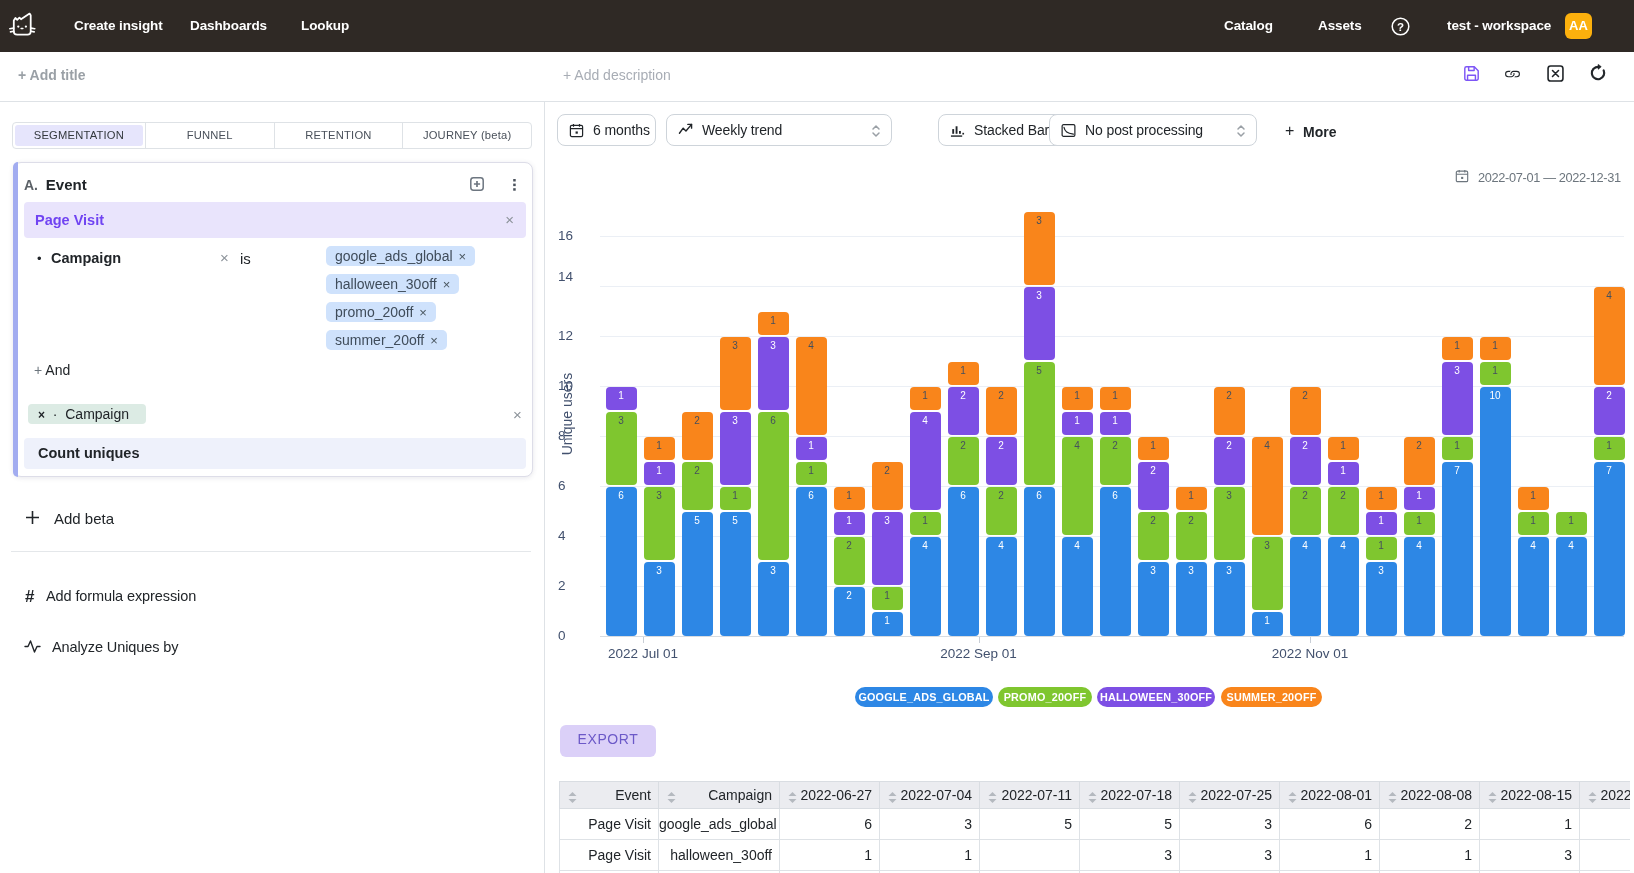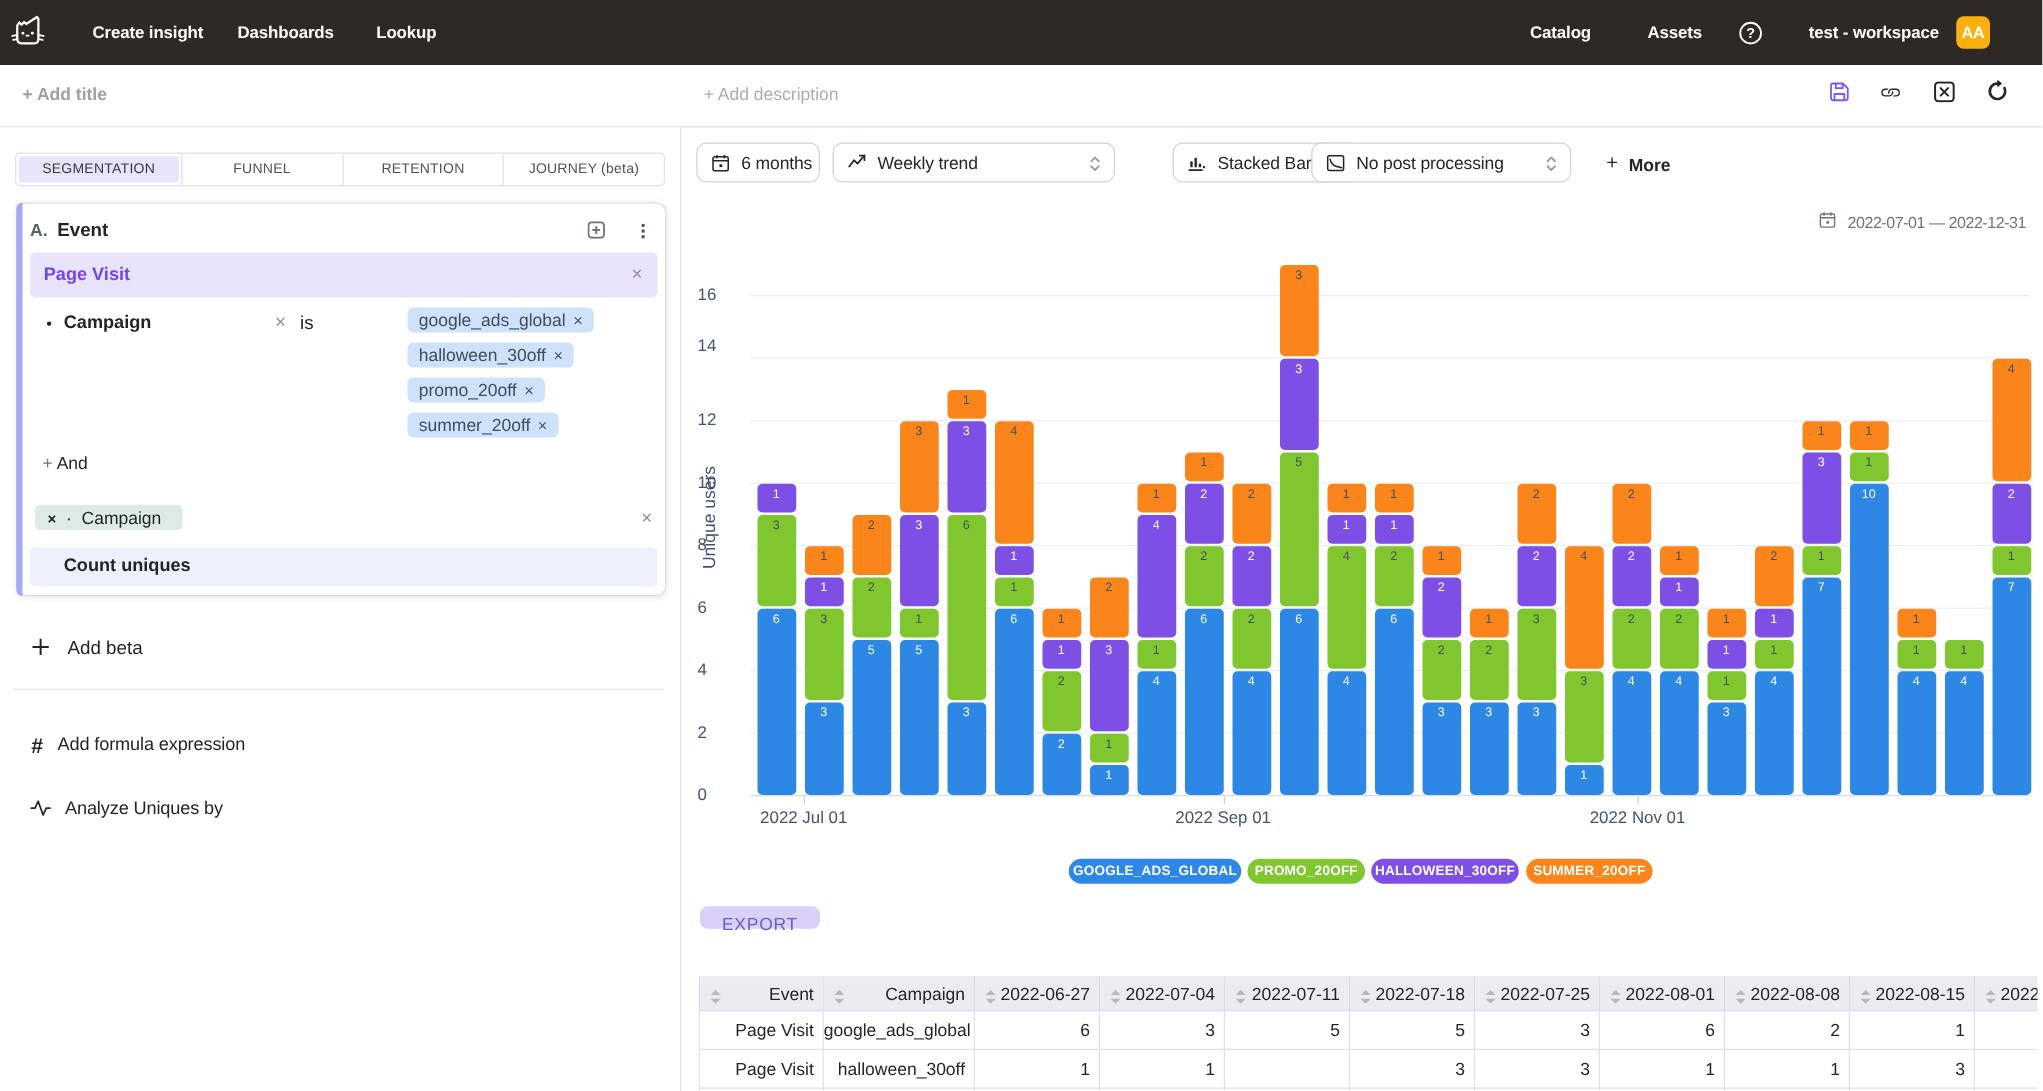"Count uniques" .cu-row { padding-left: 27px -> 14px }
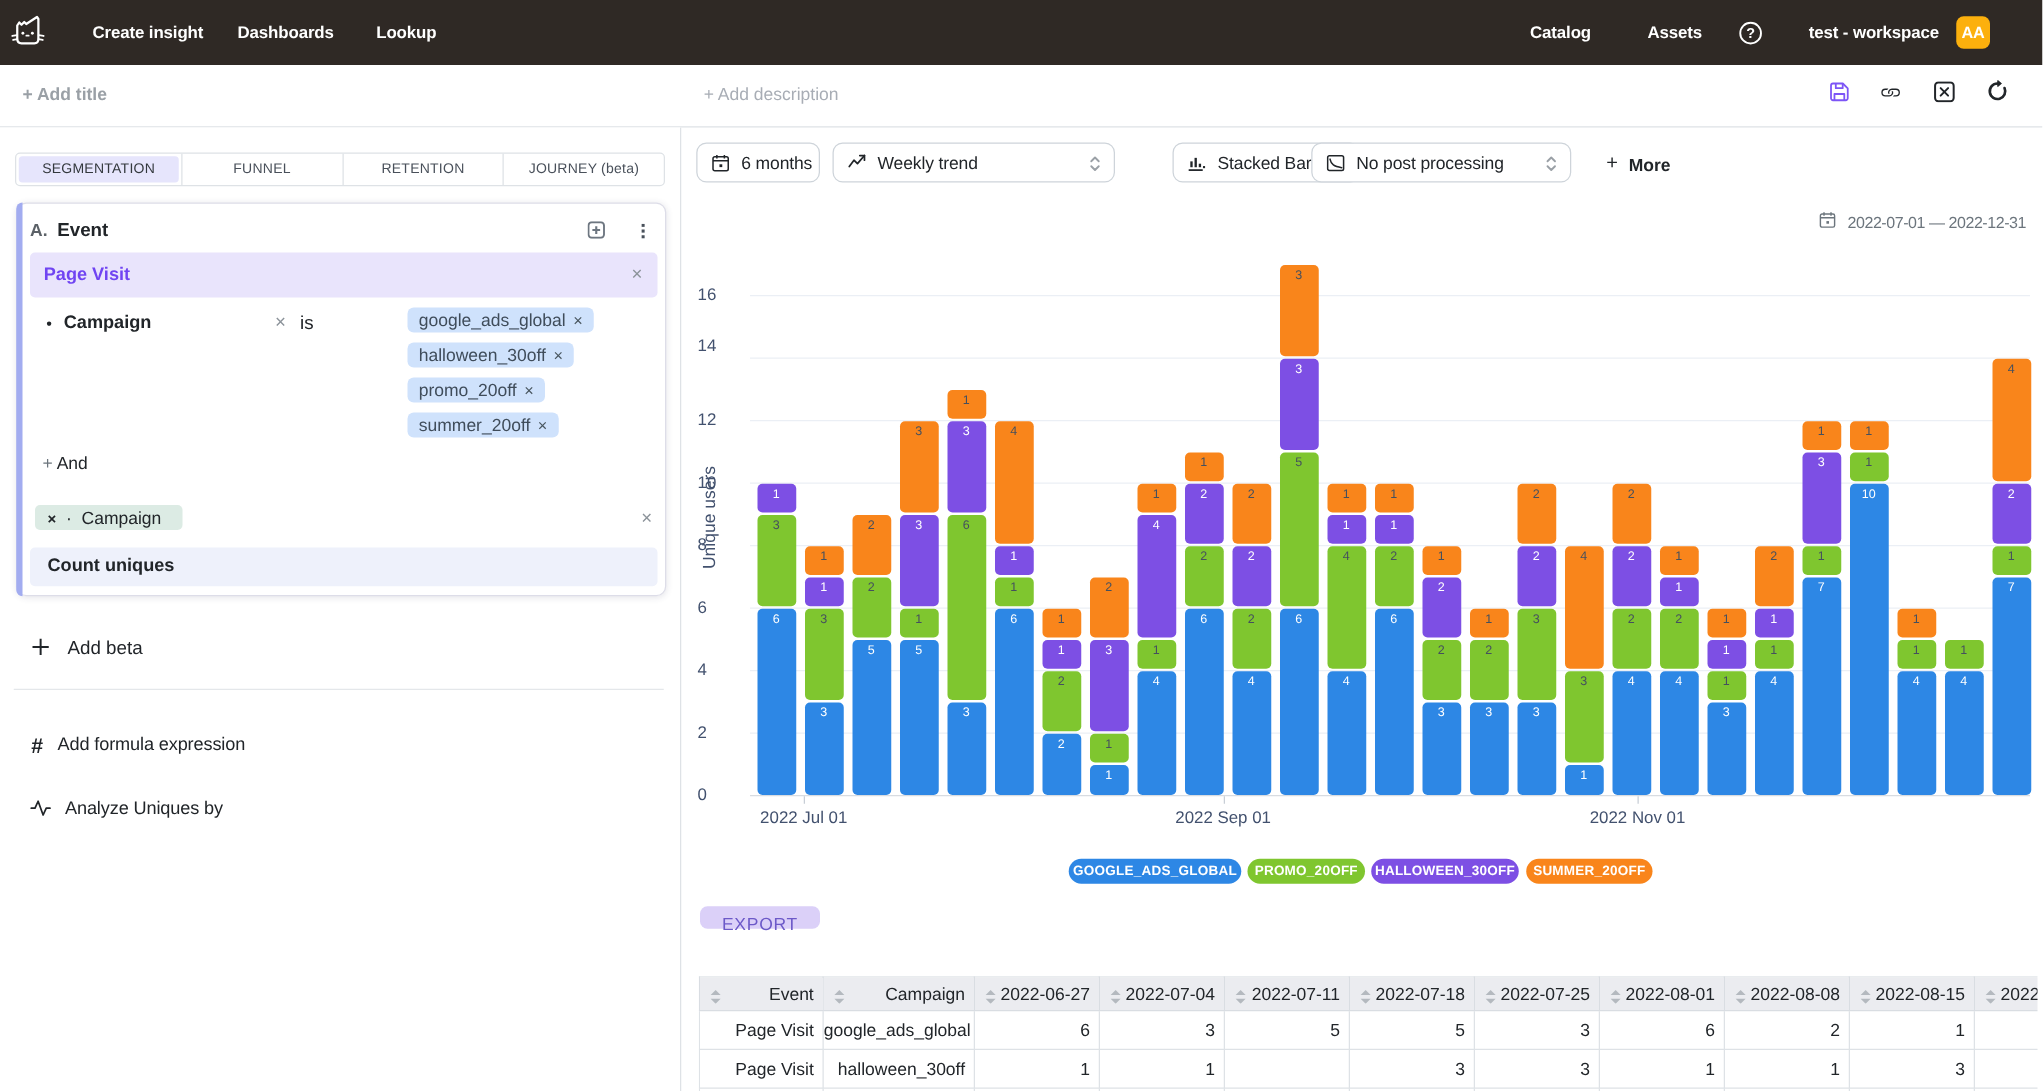"EXPORT" #export { height: 18px -> 32px }
